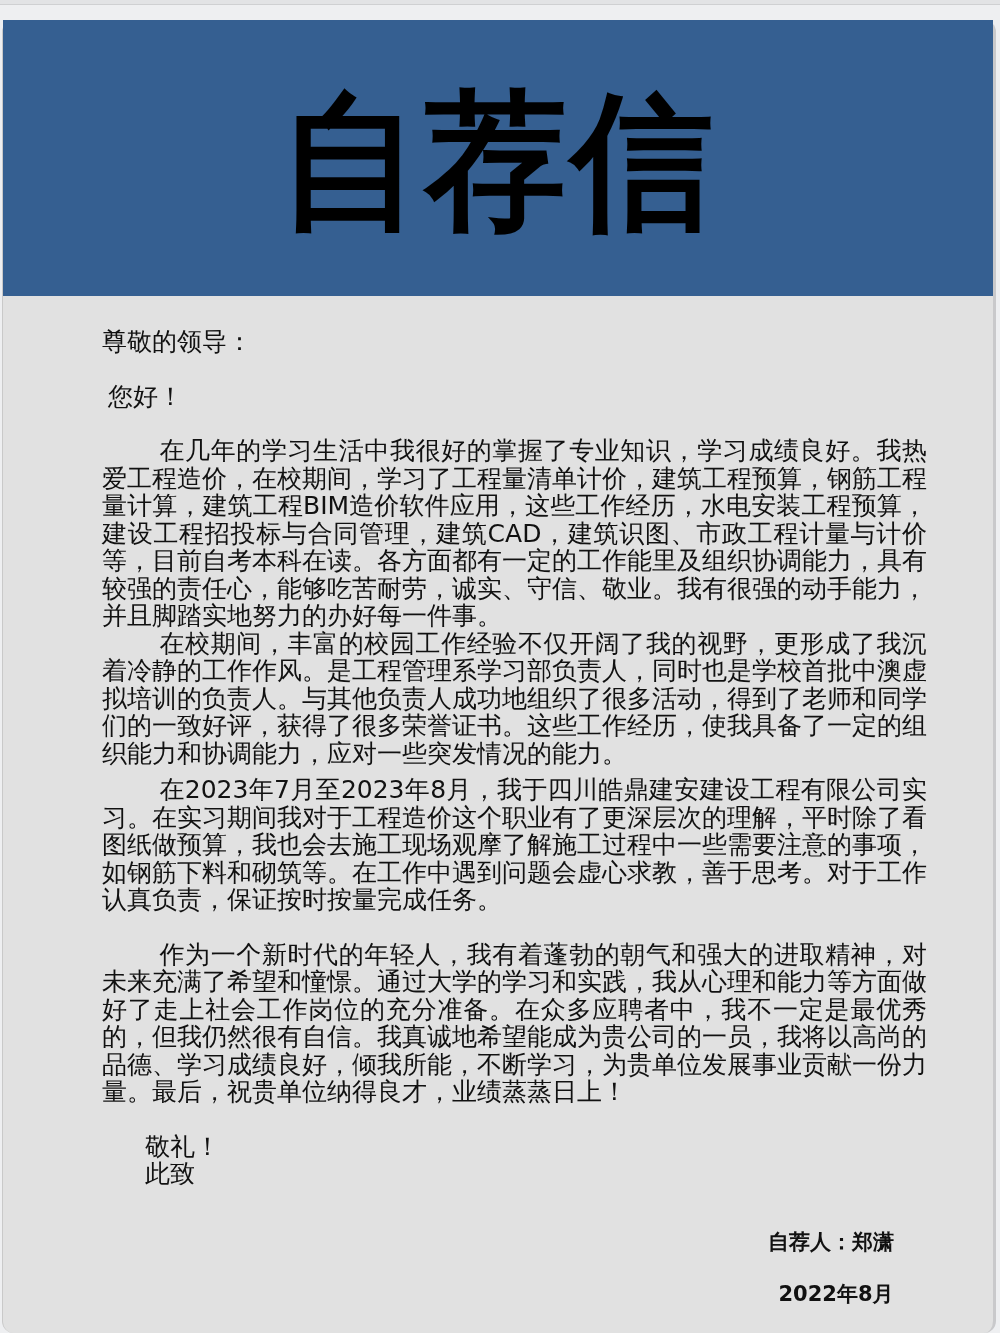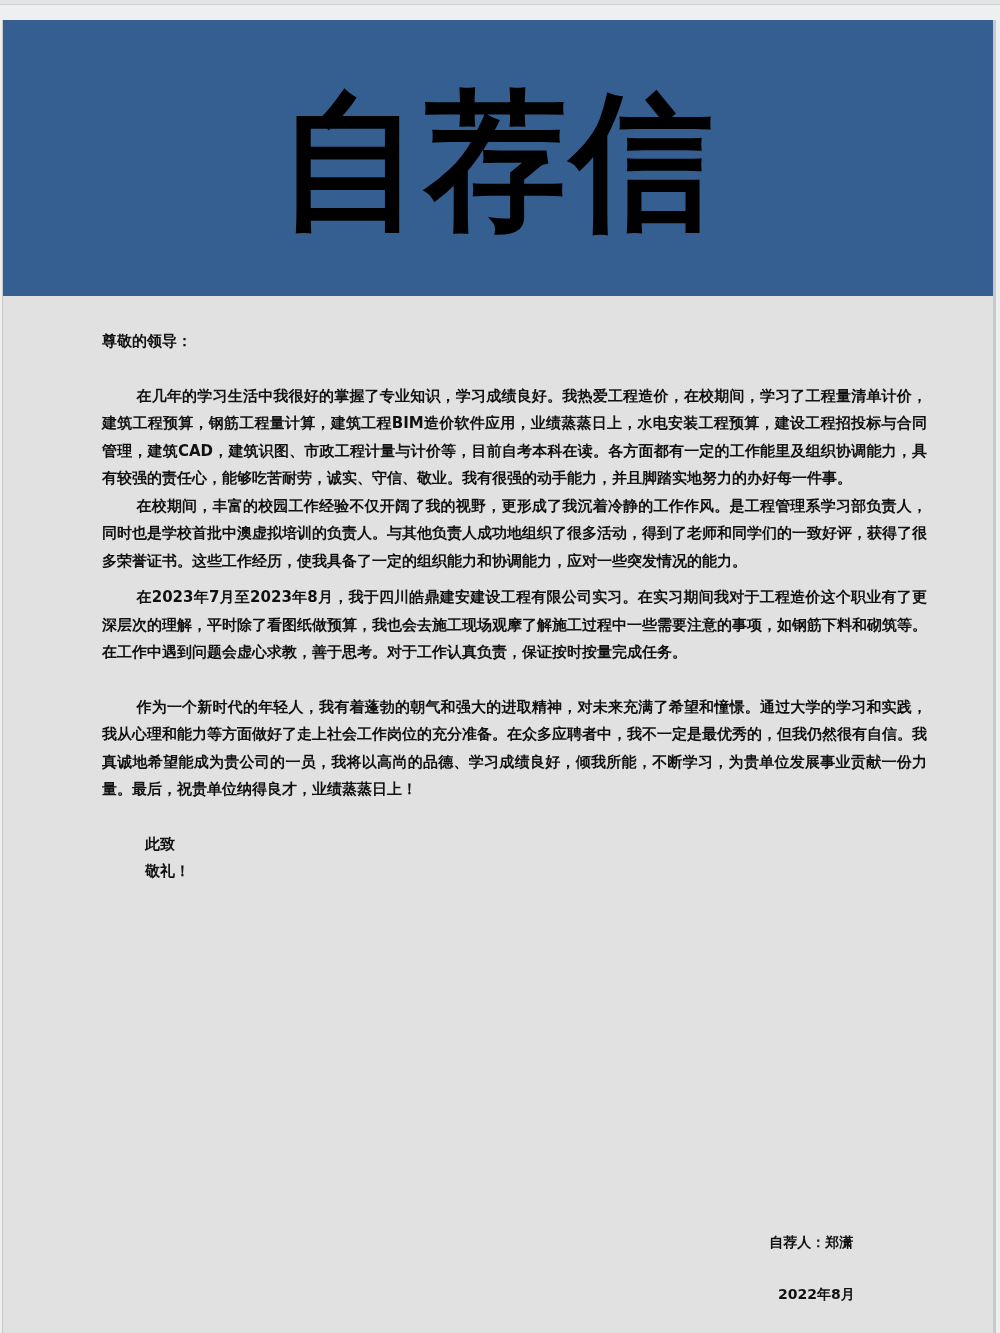"自荐信" .page { border-radius: none -> 12px }
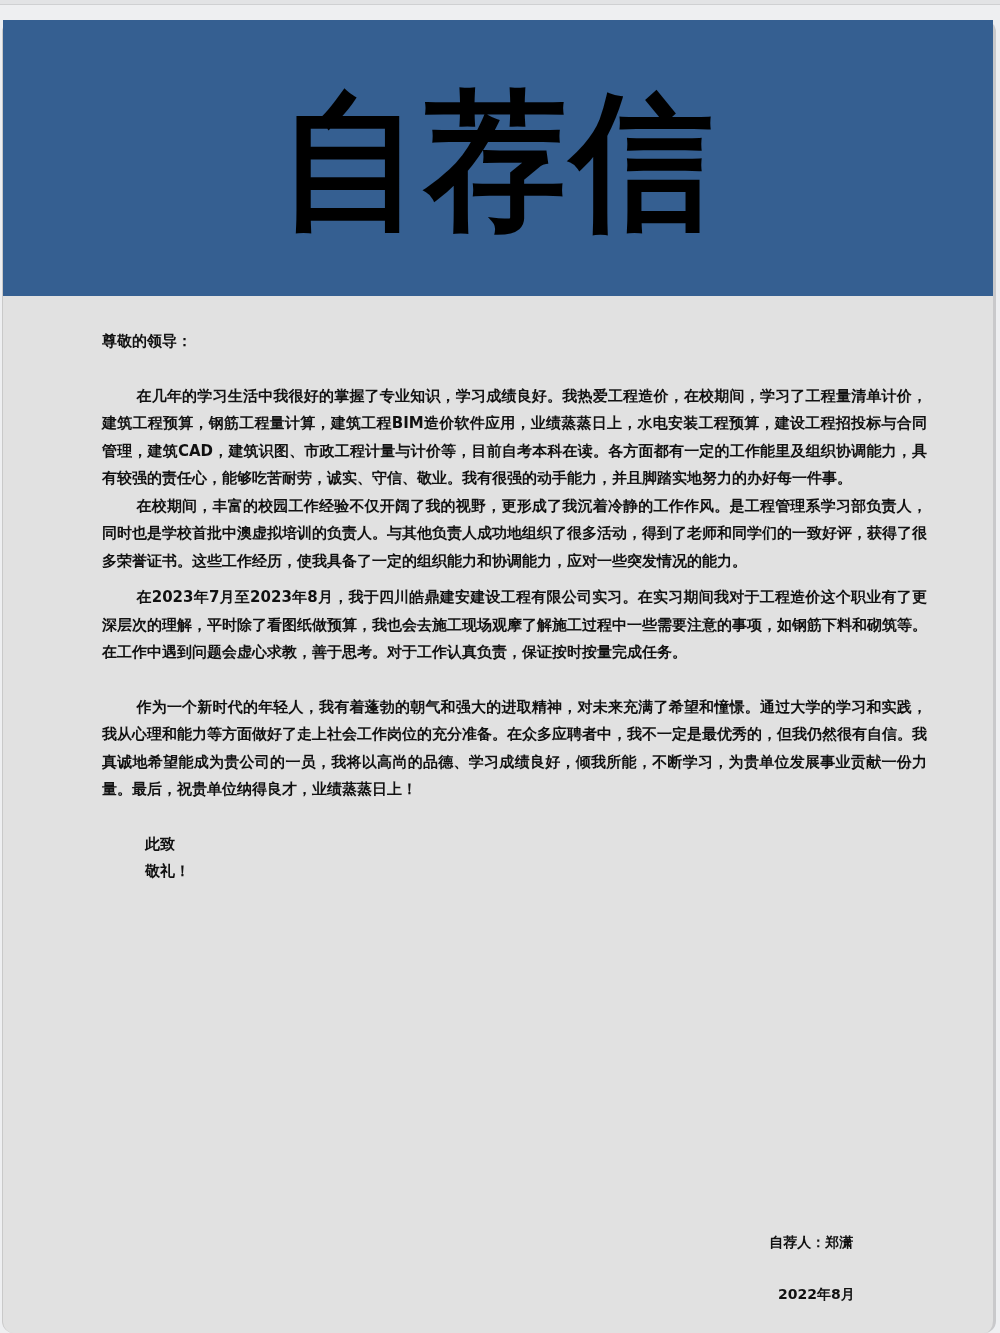"尊敬的领导：" .letter { font-size: 15px -> 25px; font-weight: bold -> normal }
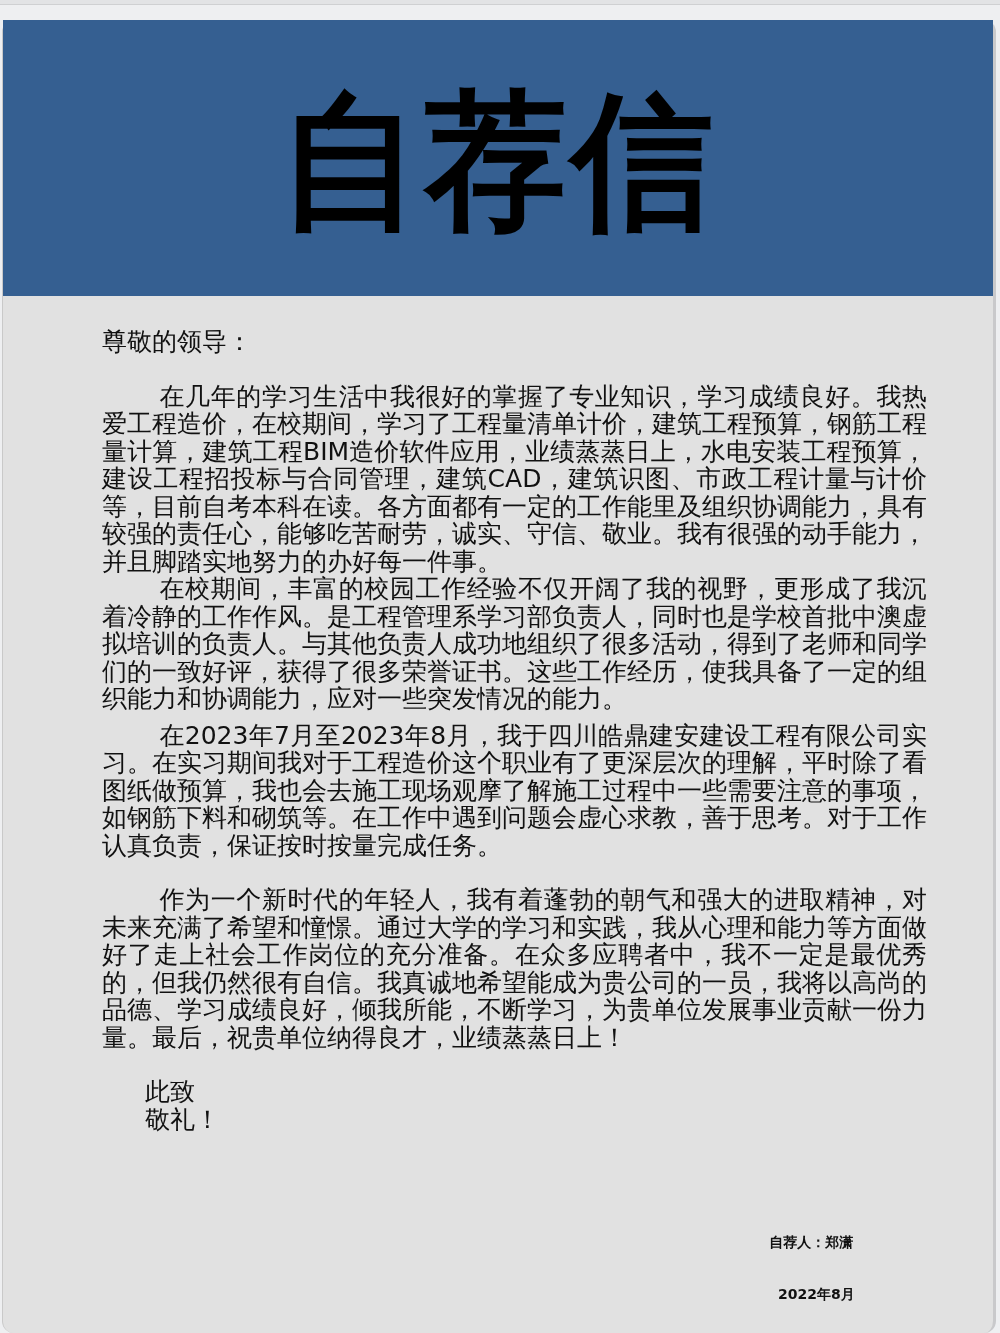"您好！" p.greeting { html: none -> <p>您好！</p> }
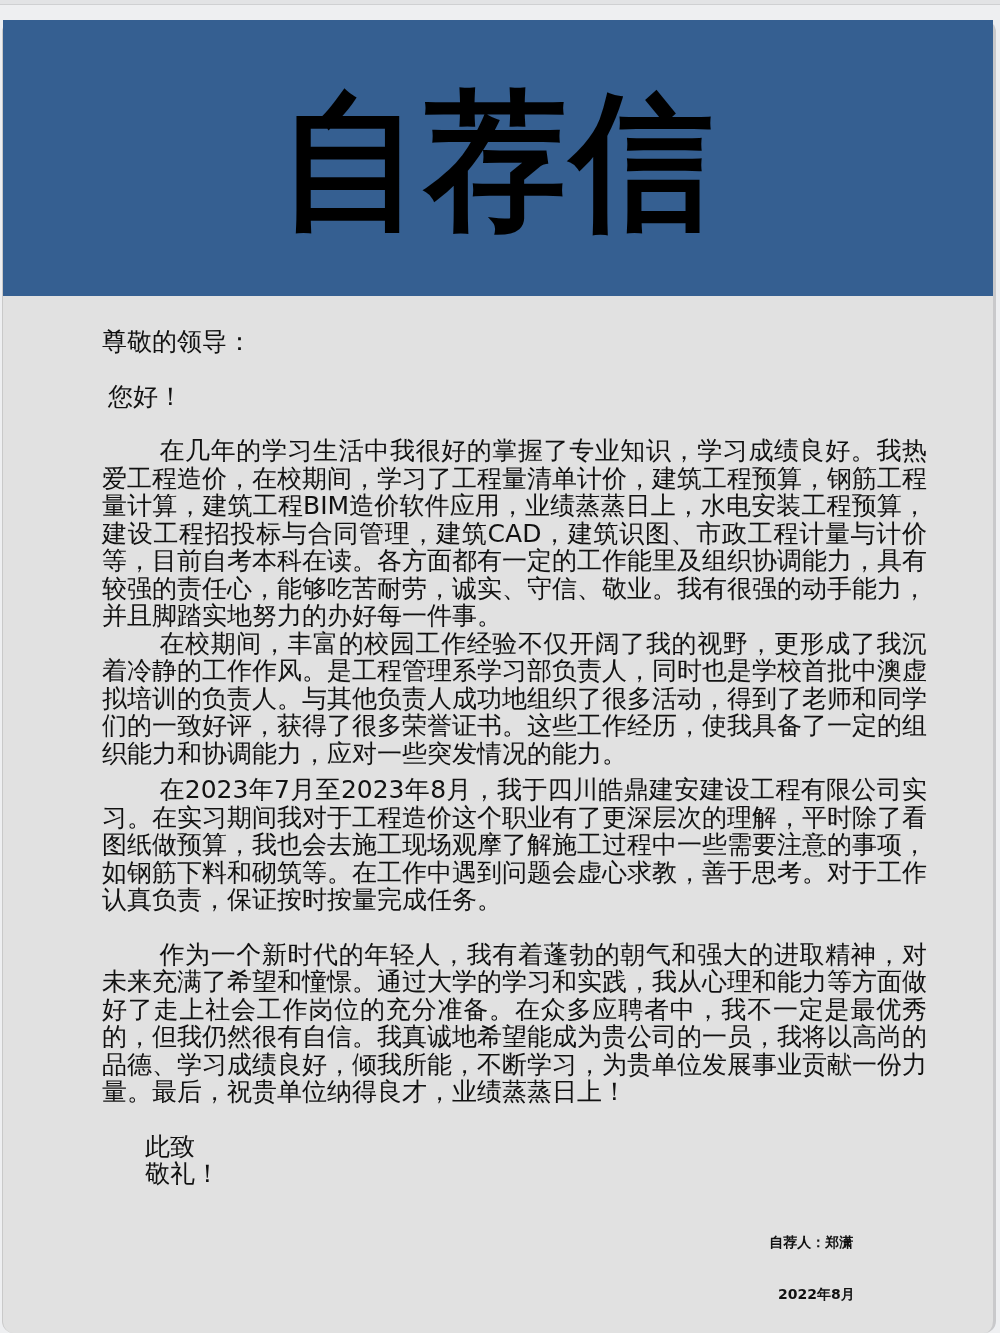"在几年的学习生活中我很好的掌握了专业知识，学习成绩良好。我热爱工程造价，在校期间" p.para { text: 业绩蒸蒸日上 -> 这些工作经历 }
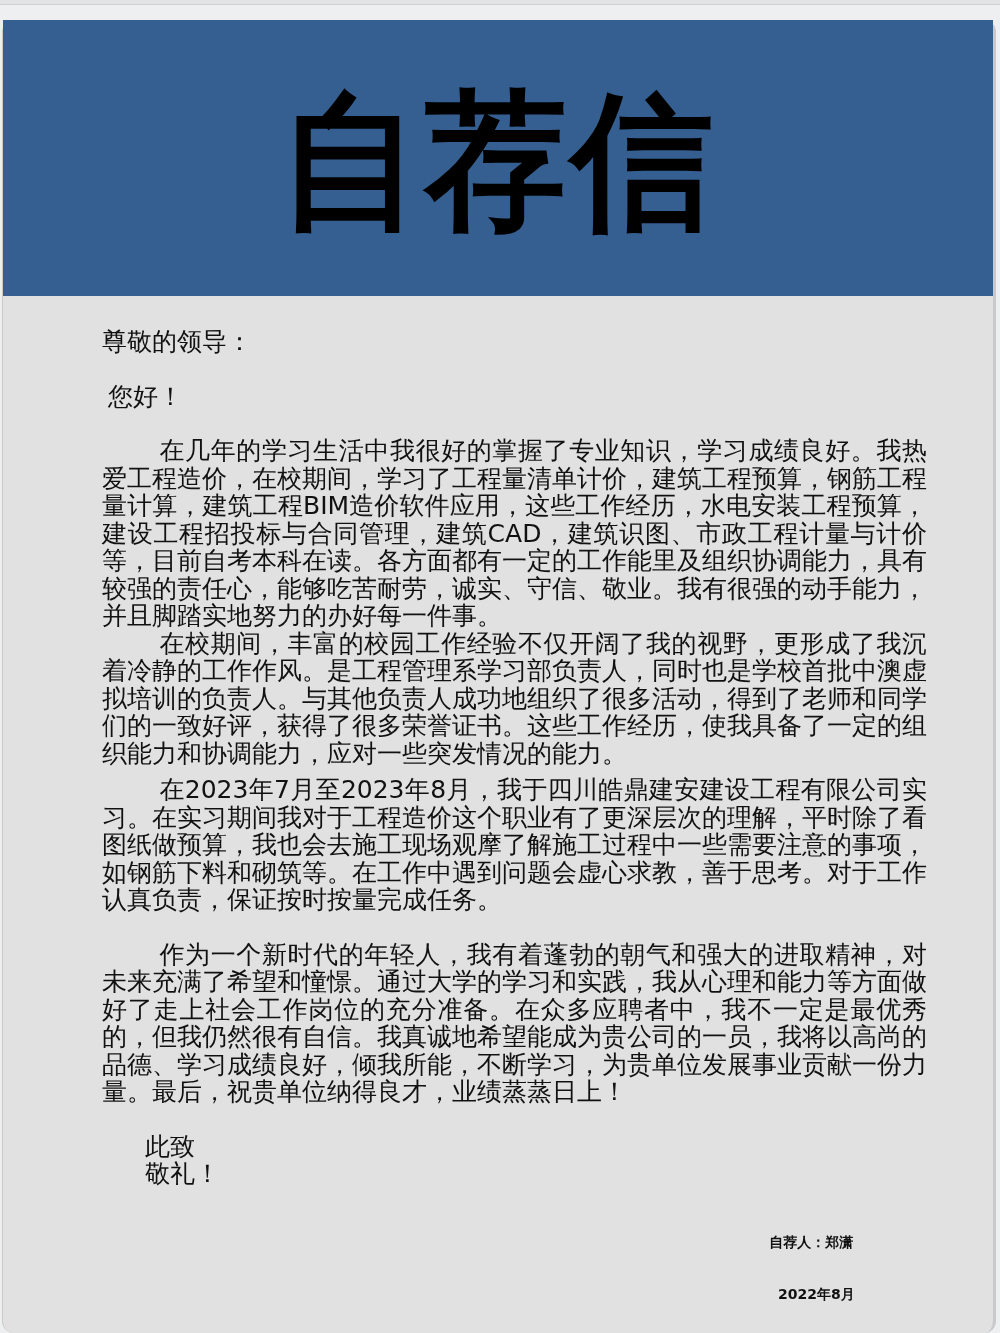"此致" div { order: before "敬礼！" -> after "敬礼！" }
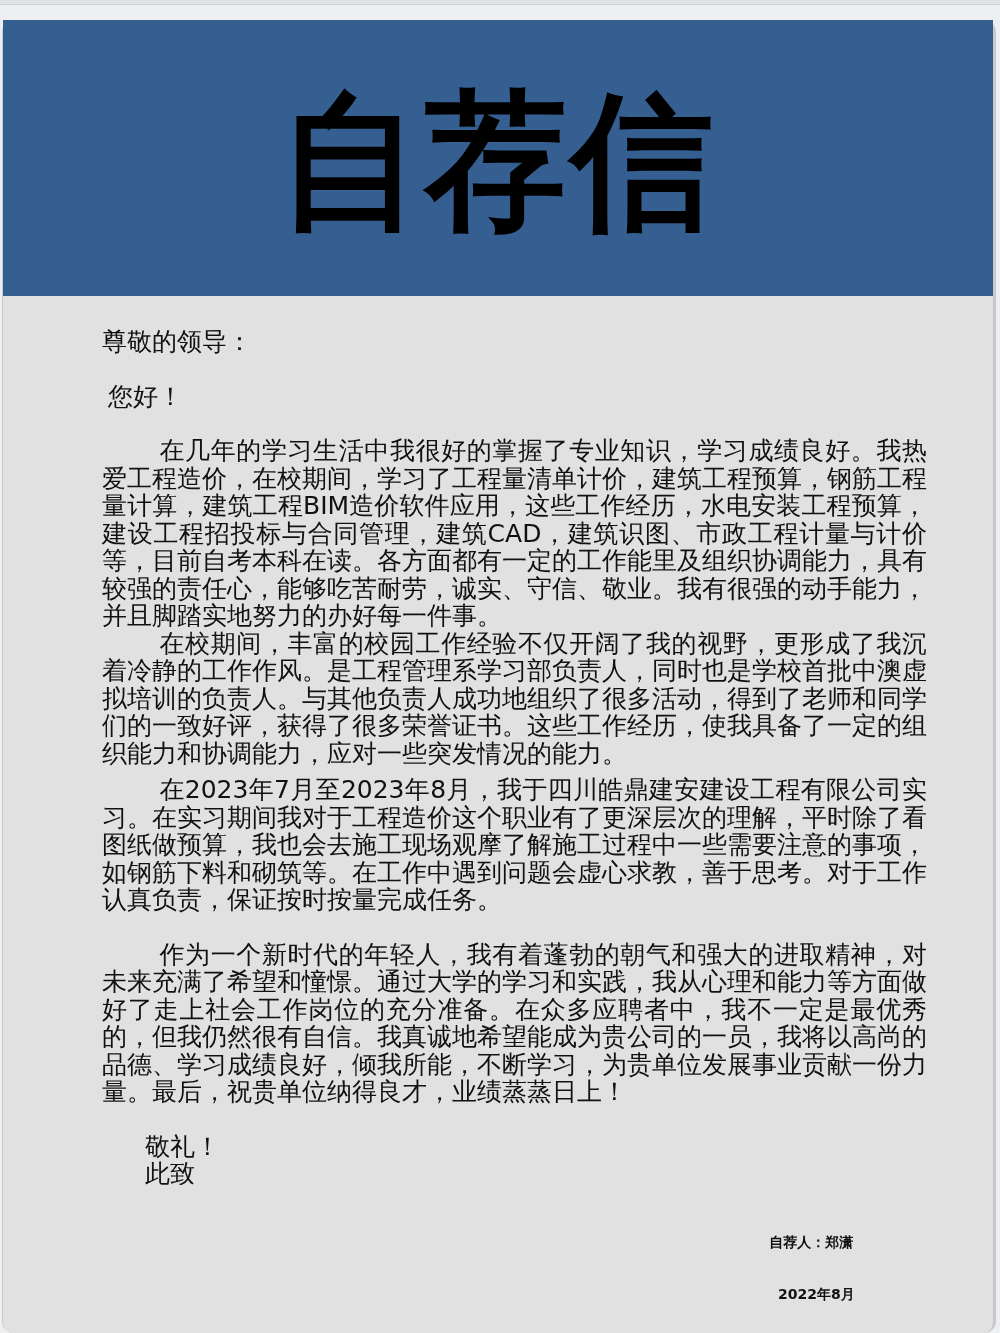"自荐人：郑潇" .signature { font-size: 14px -> 21px }
